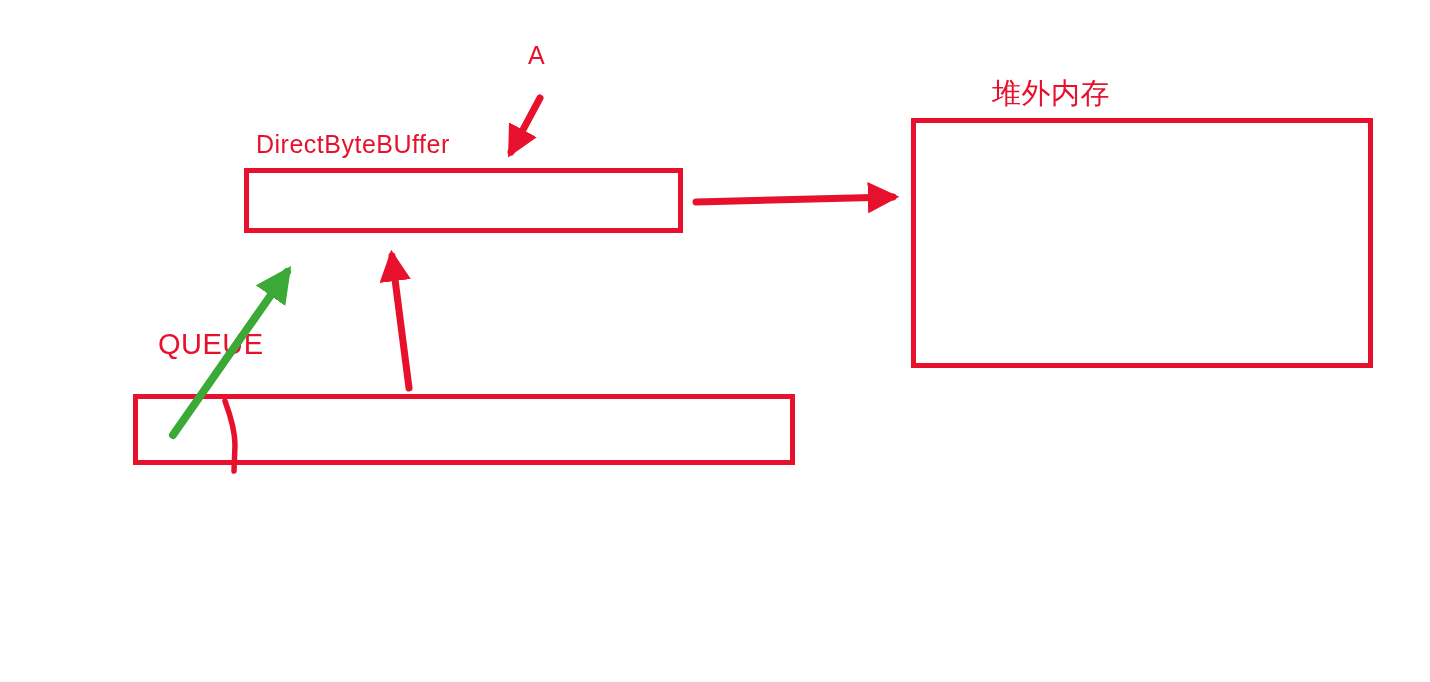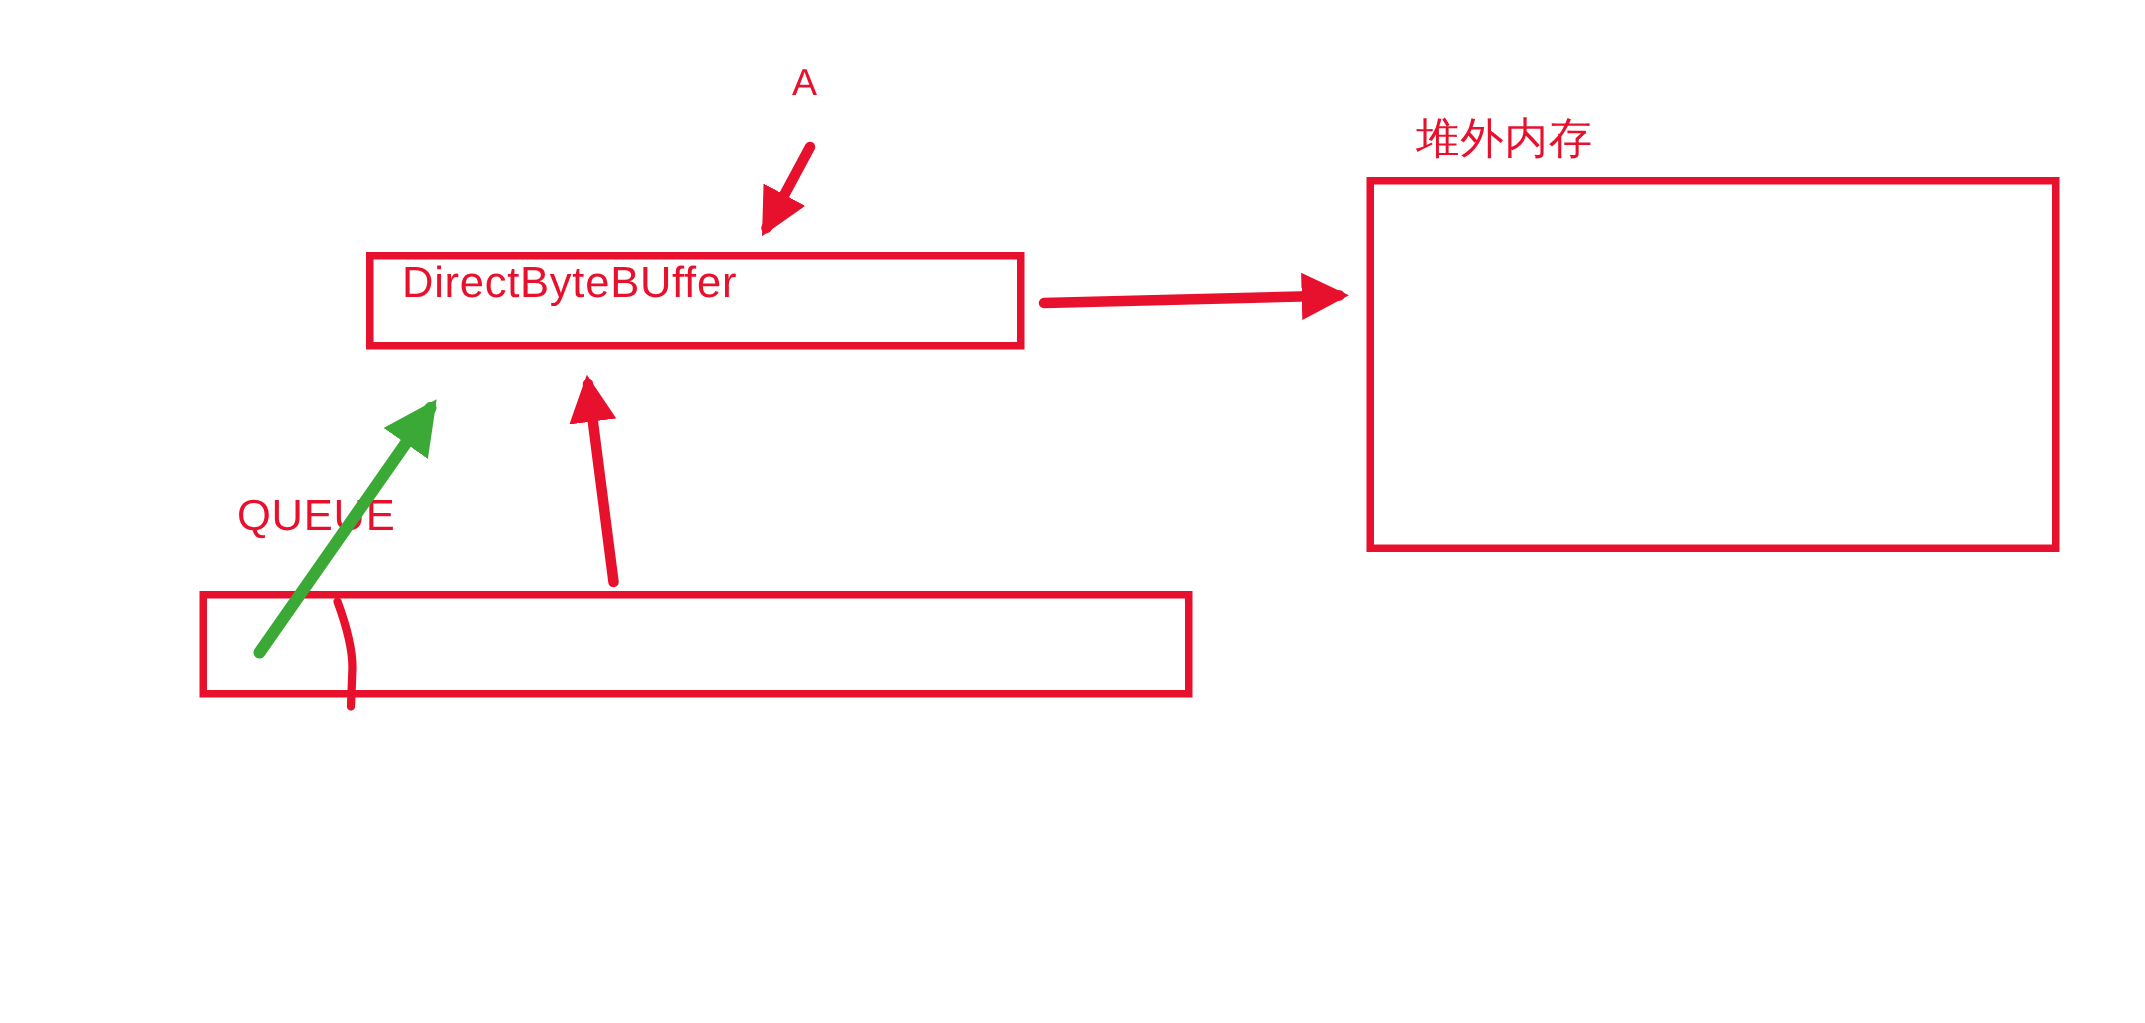"堆外内存" .label-offheap { left: 944px -> 992px }
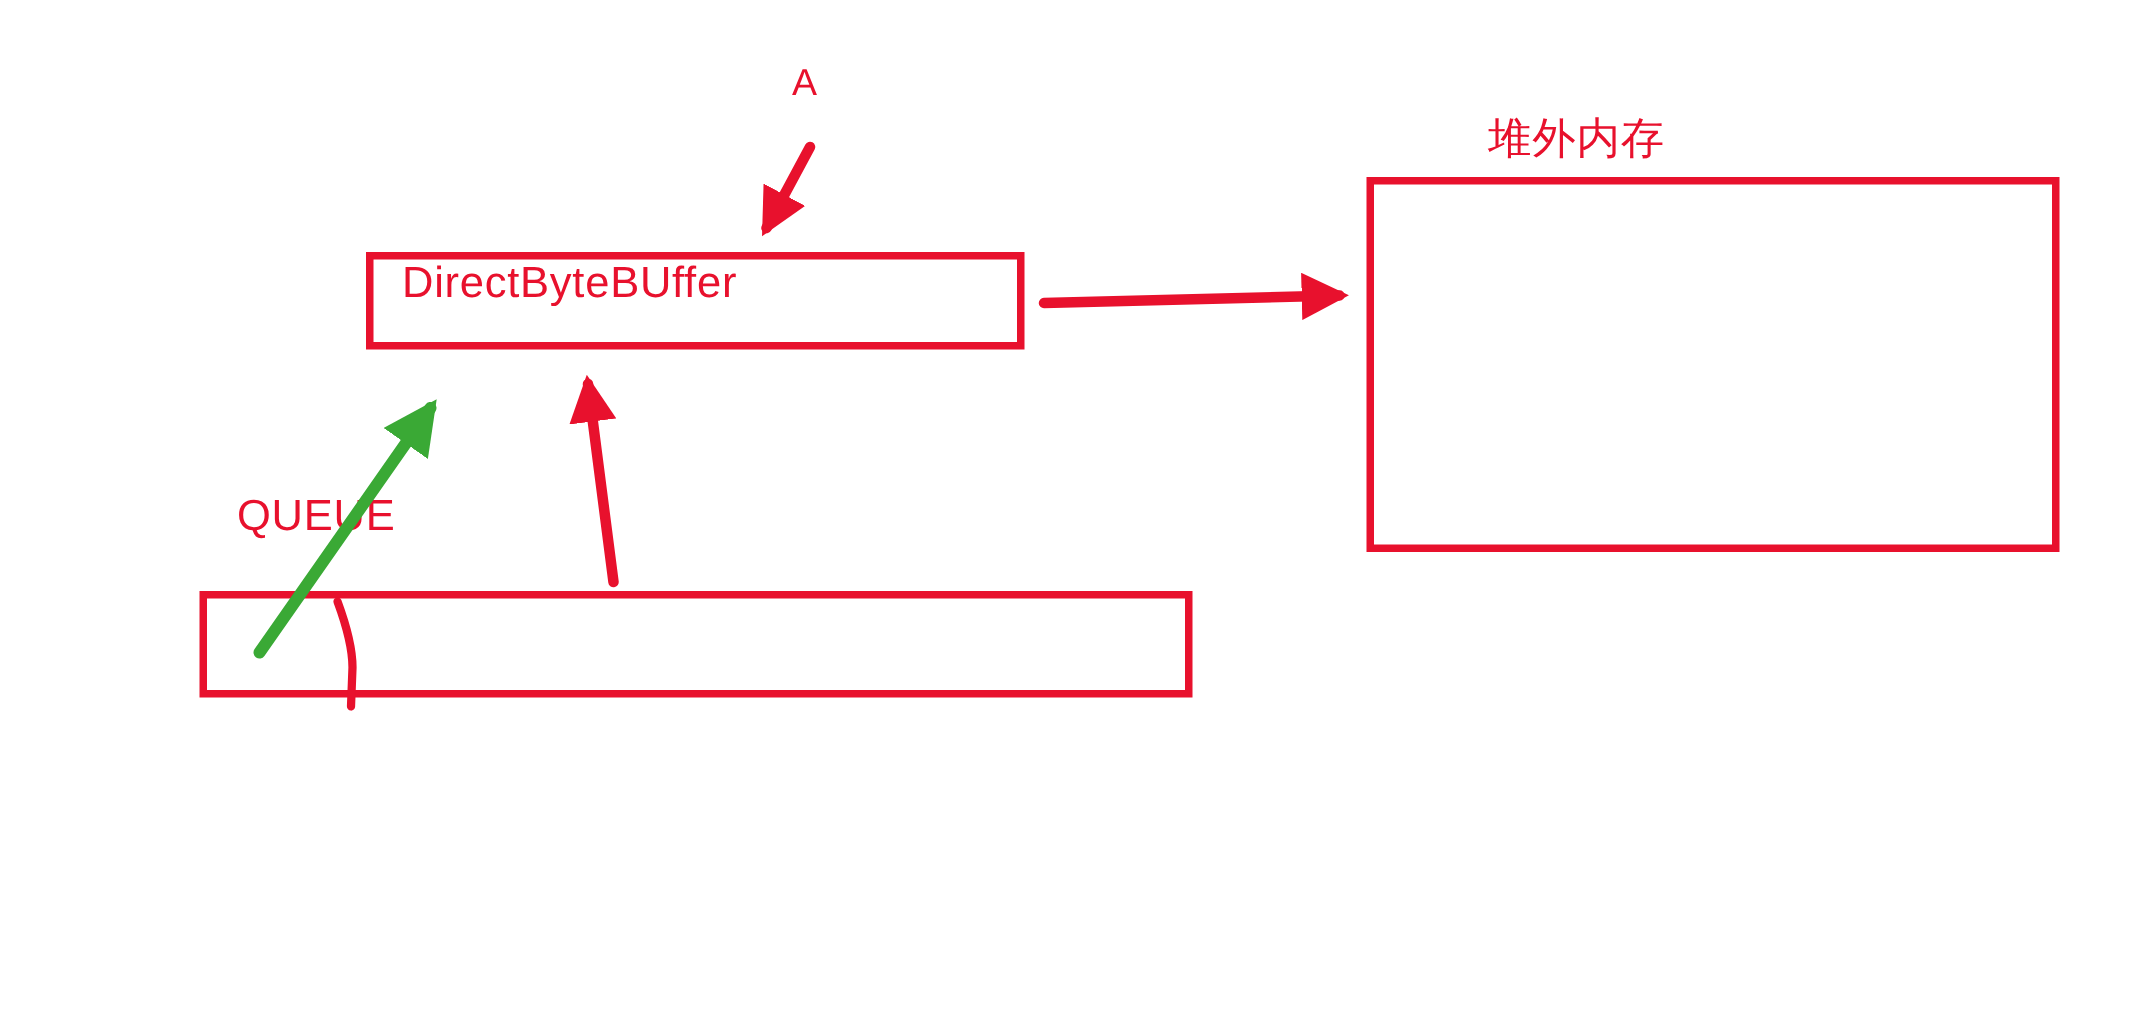"DirectByteBUffer" .label-dbb { font-size: 29px -> 25px; left: 268px -> 256px; margin-top: 43px -> none }
